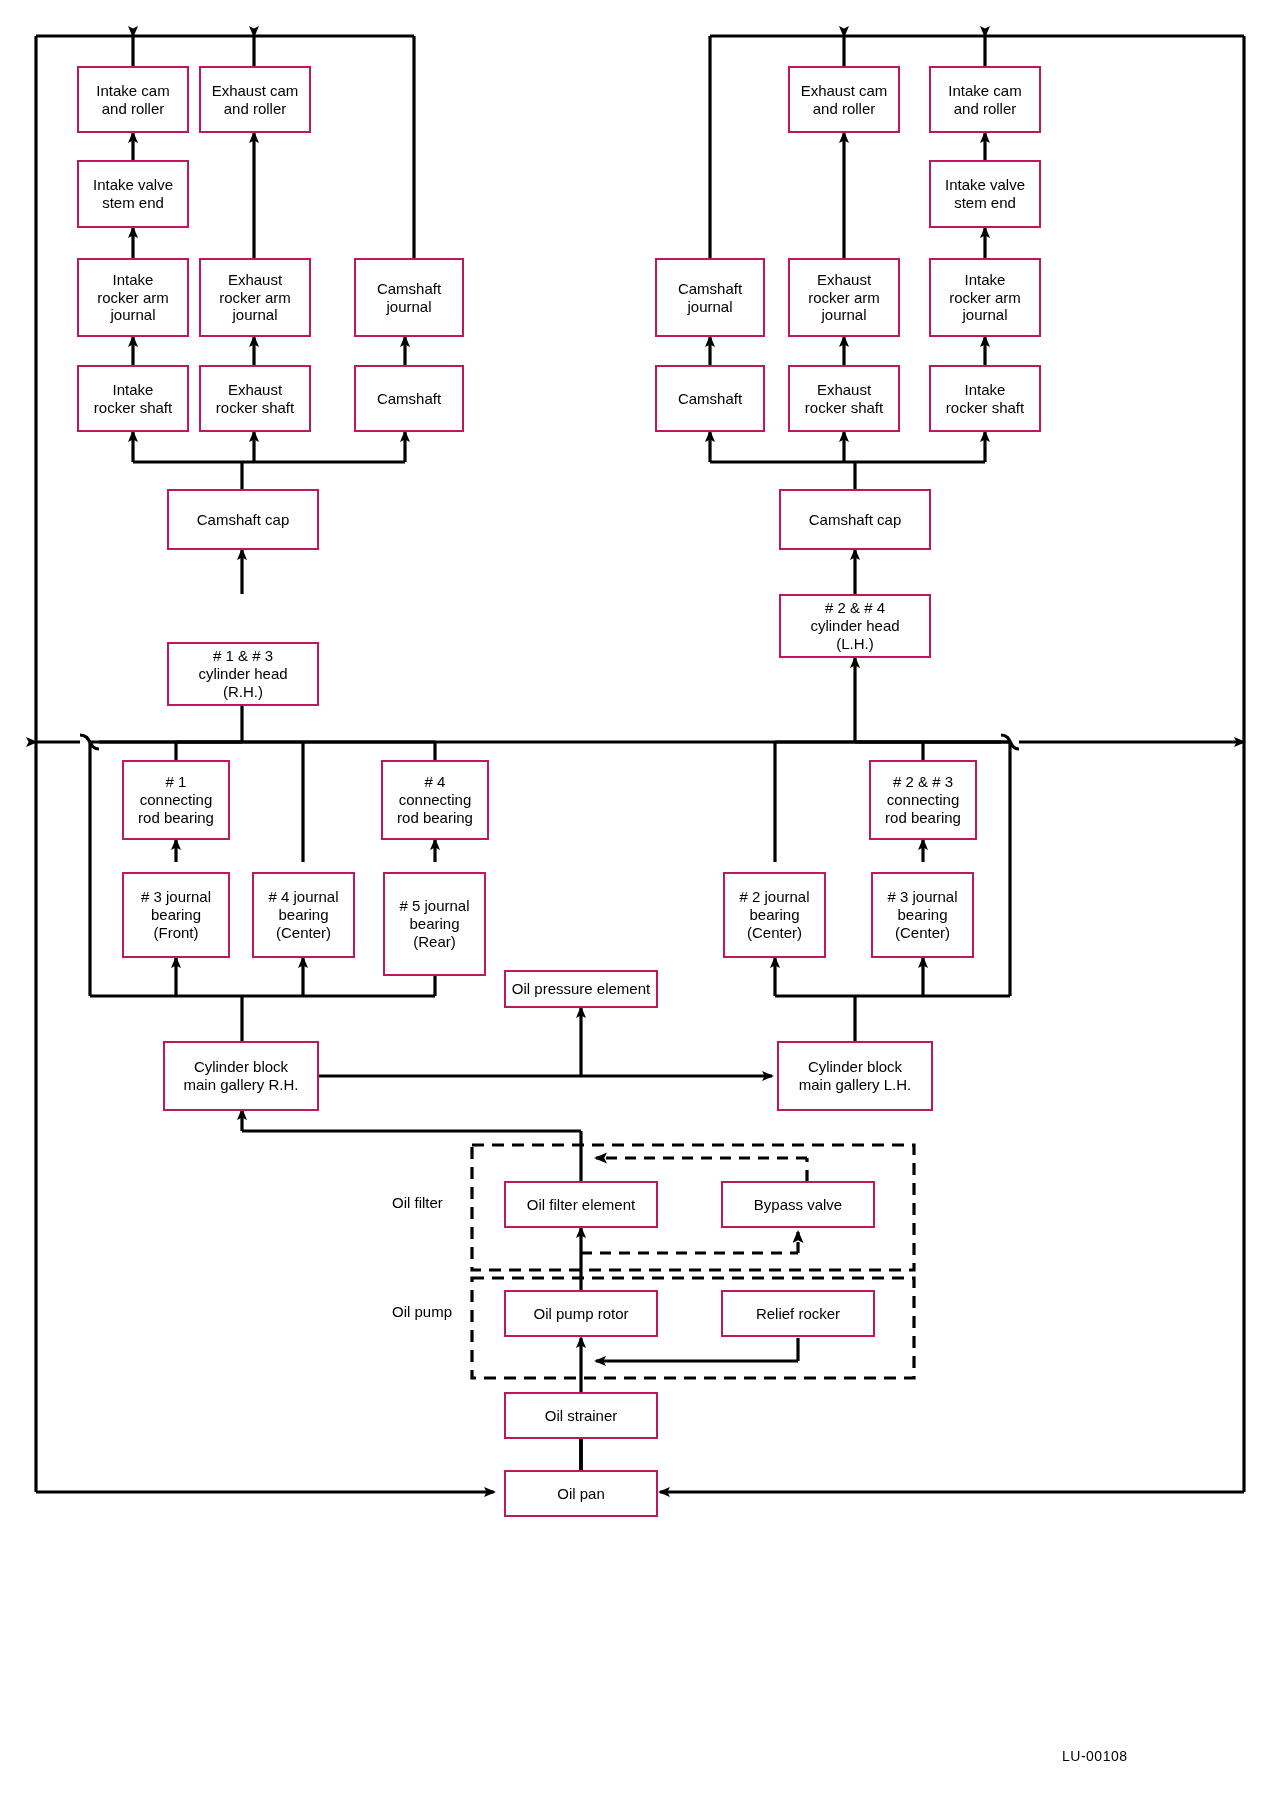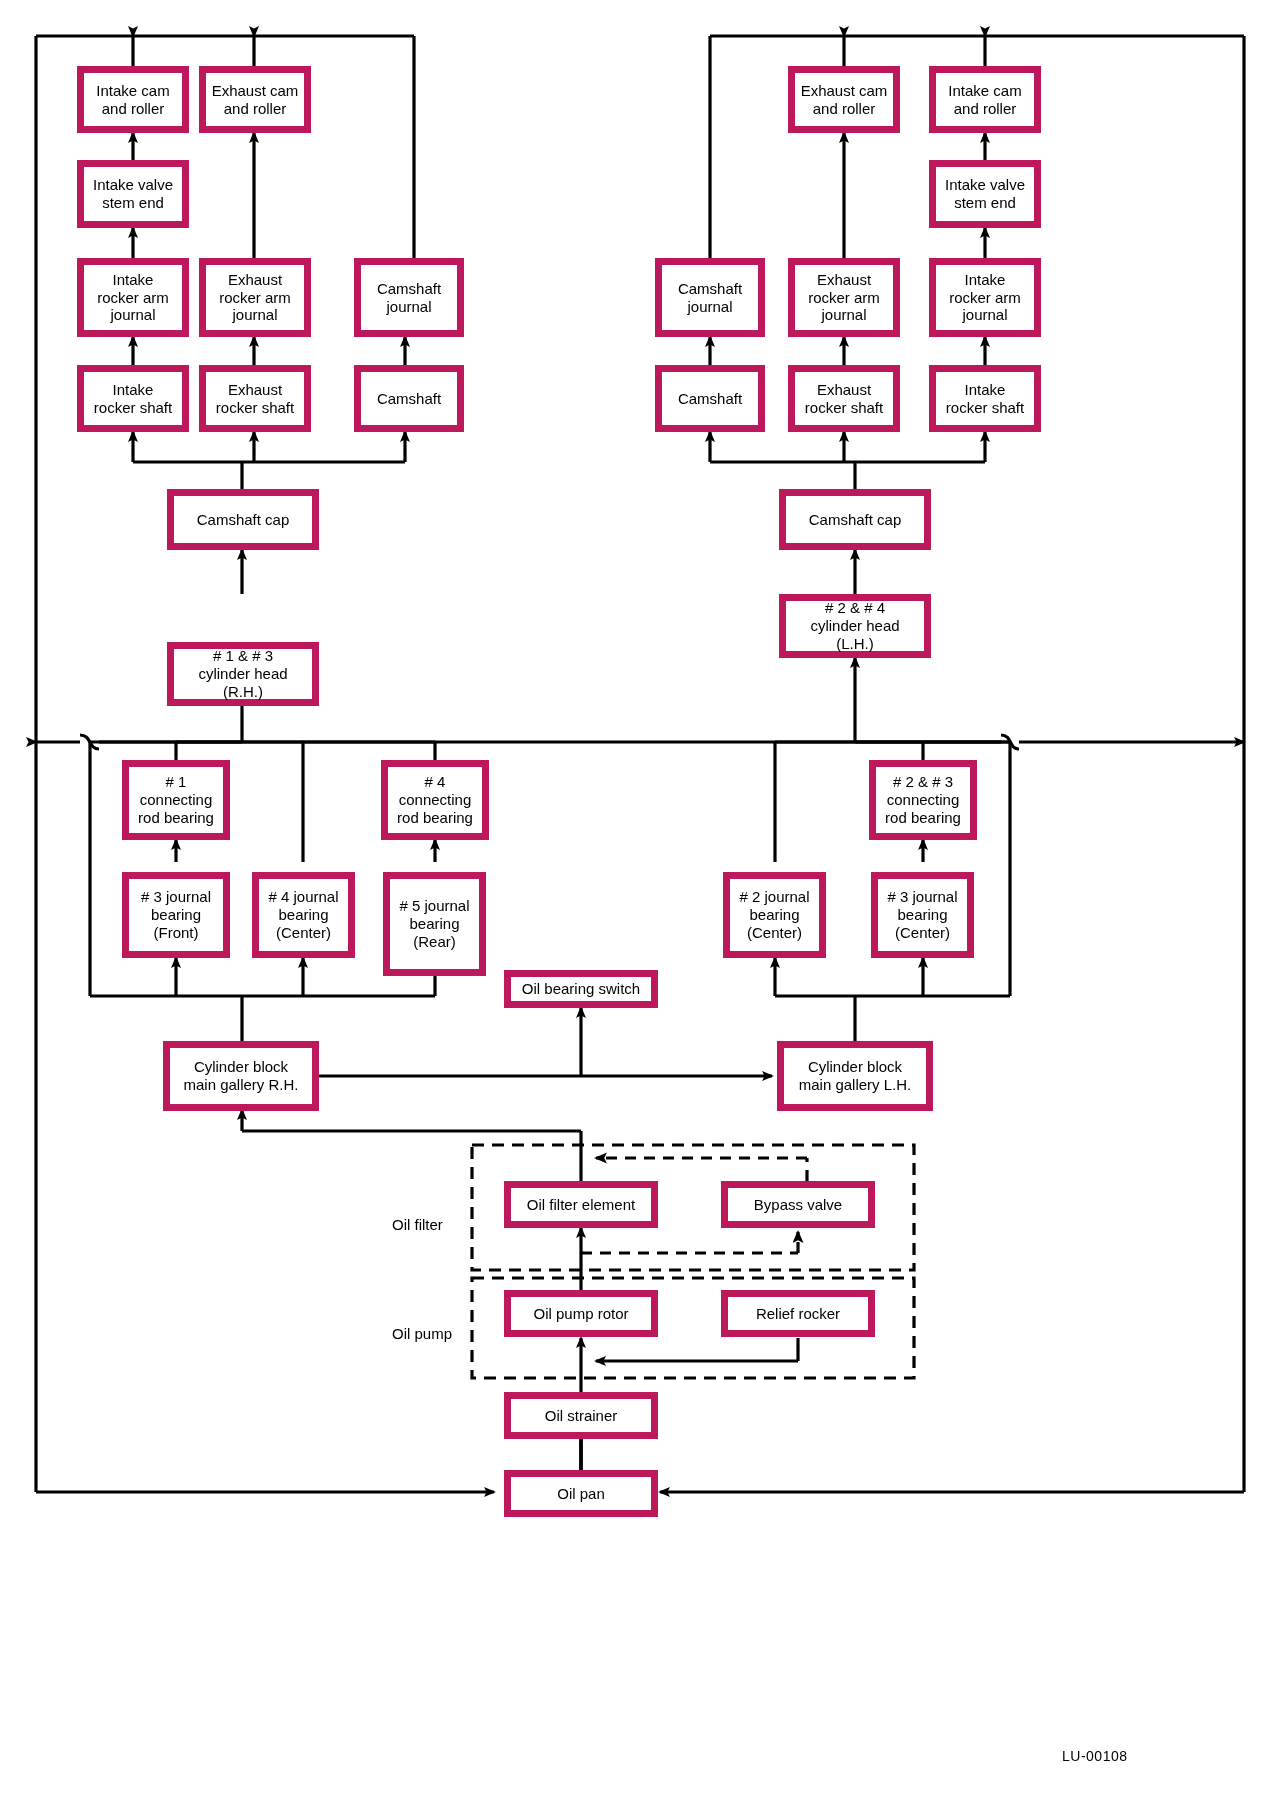"Intake cam" .nodebox { border: 7px solid #be185d -> 2px solid #be185d }
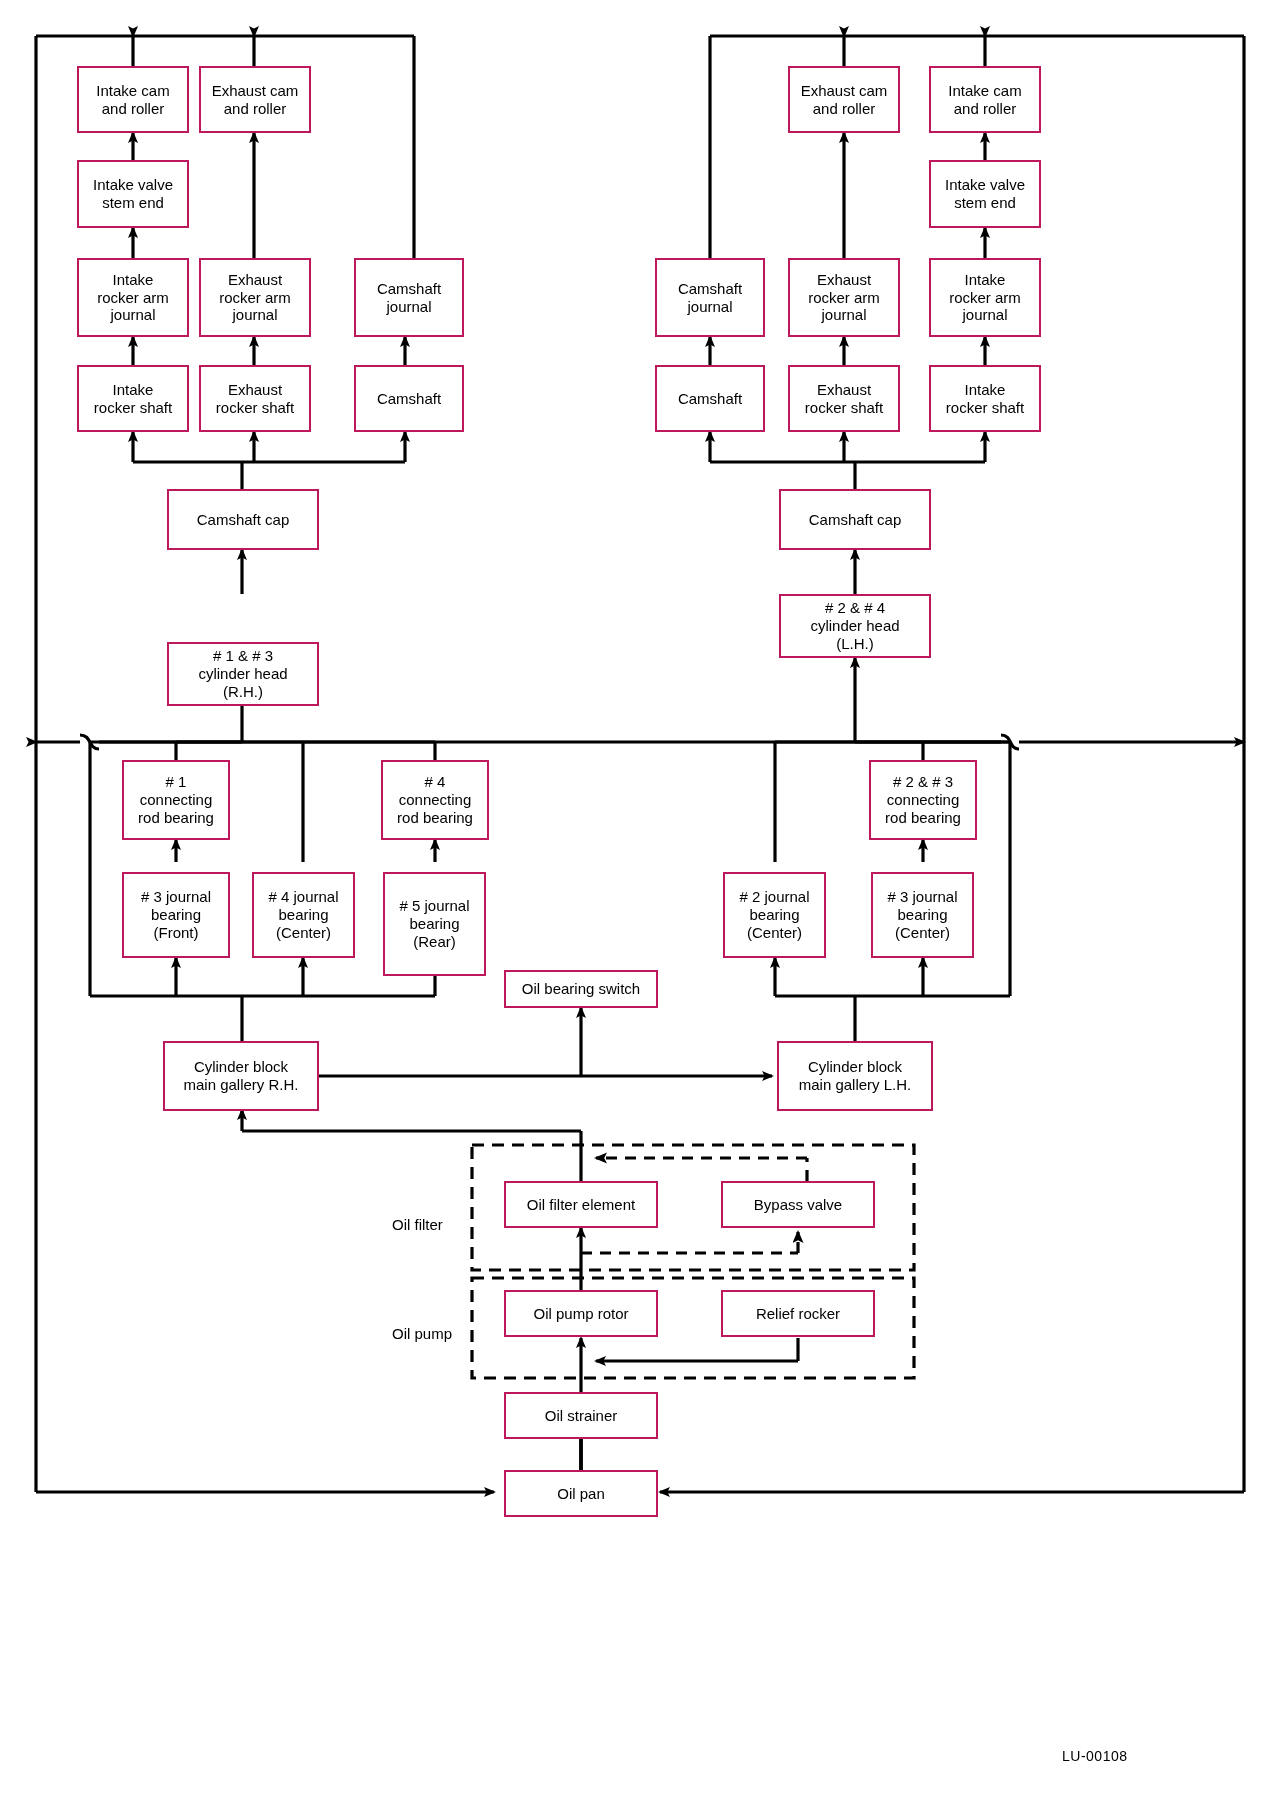"Oil bearing switch" div.nodebox { text: bearing switch -> pressure element }
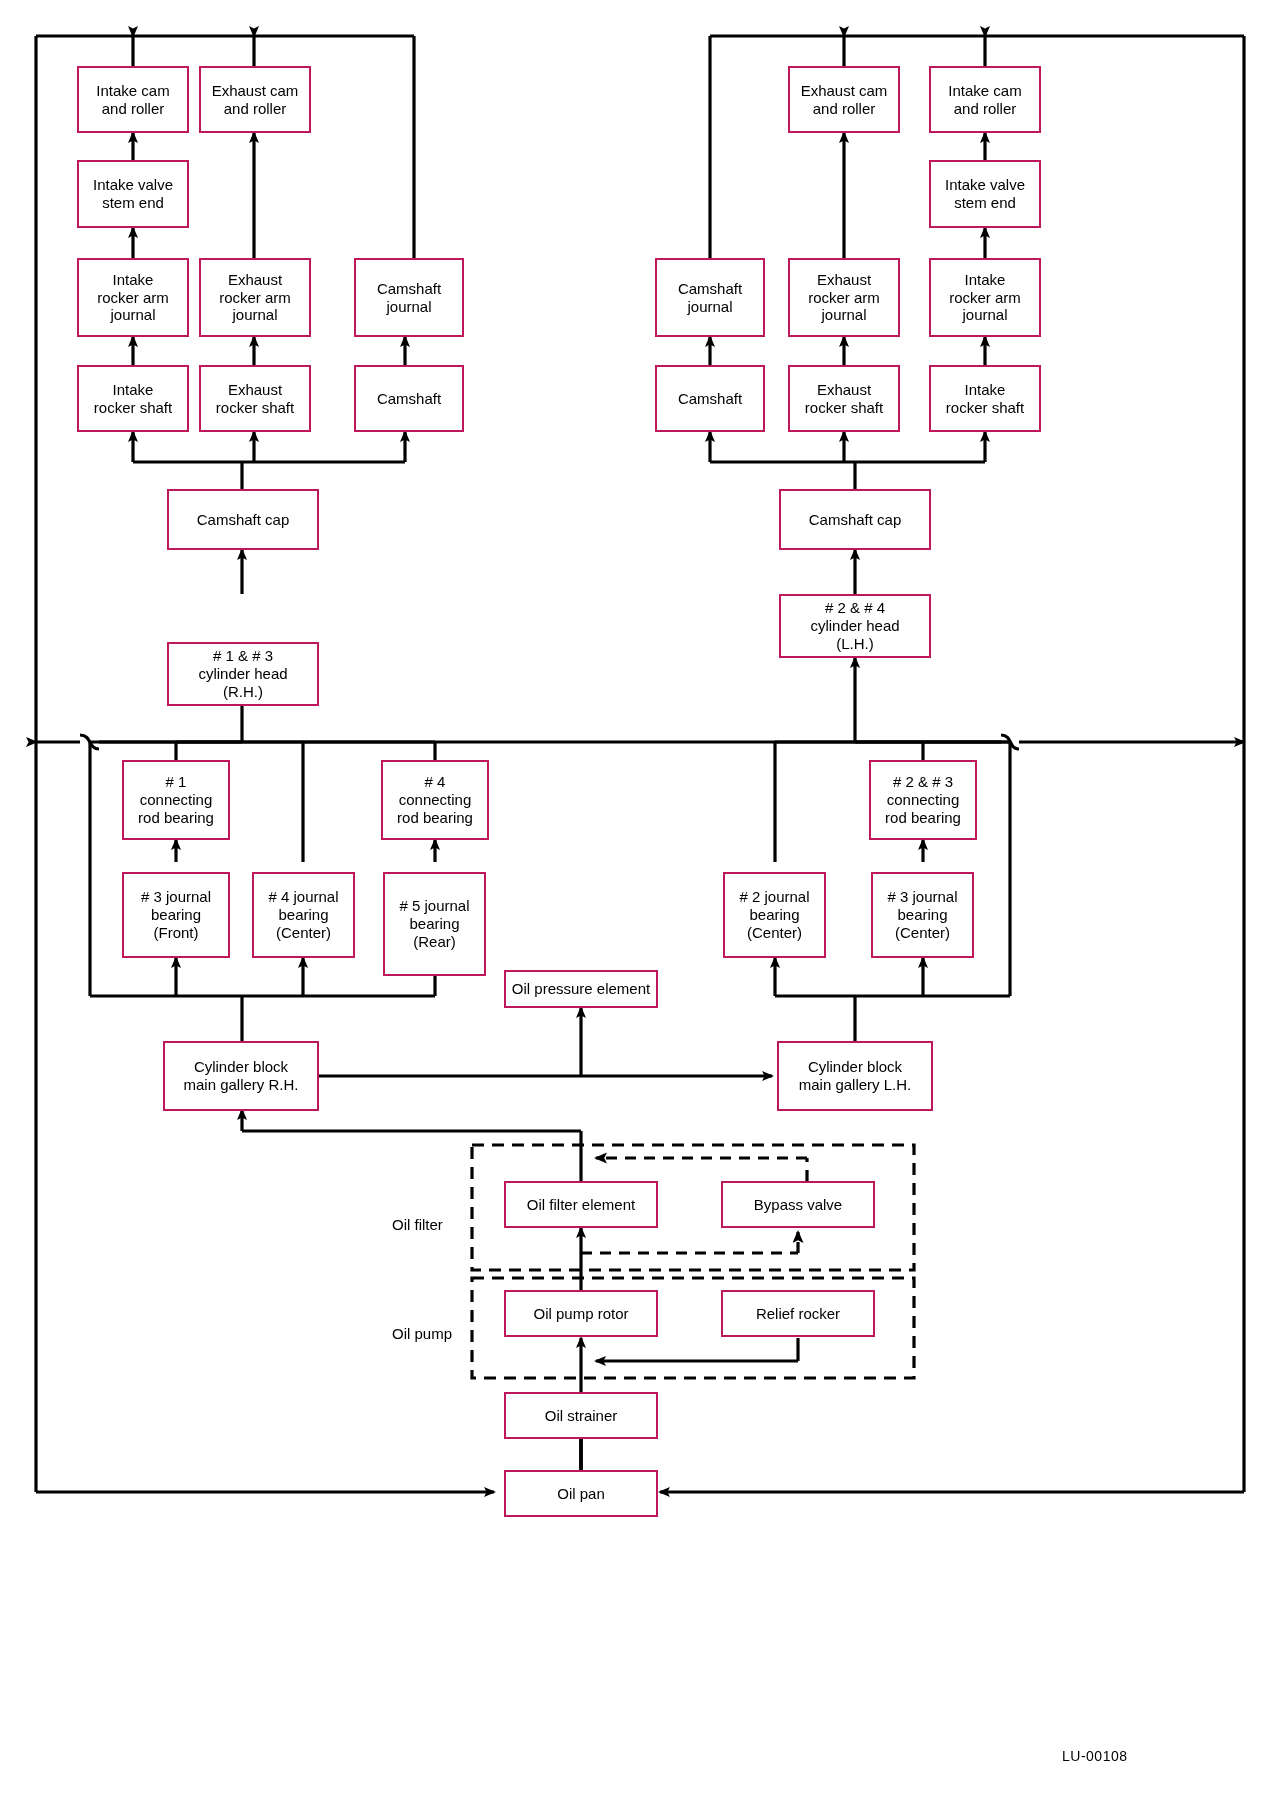"Oil filter" .grouplabel { margin-top: 22px -> none }
